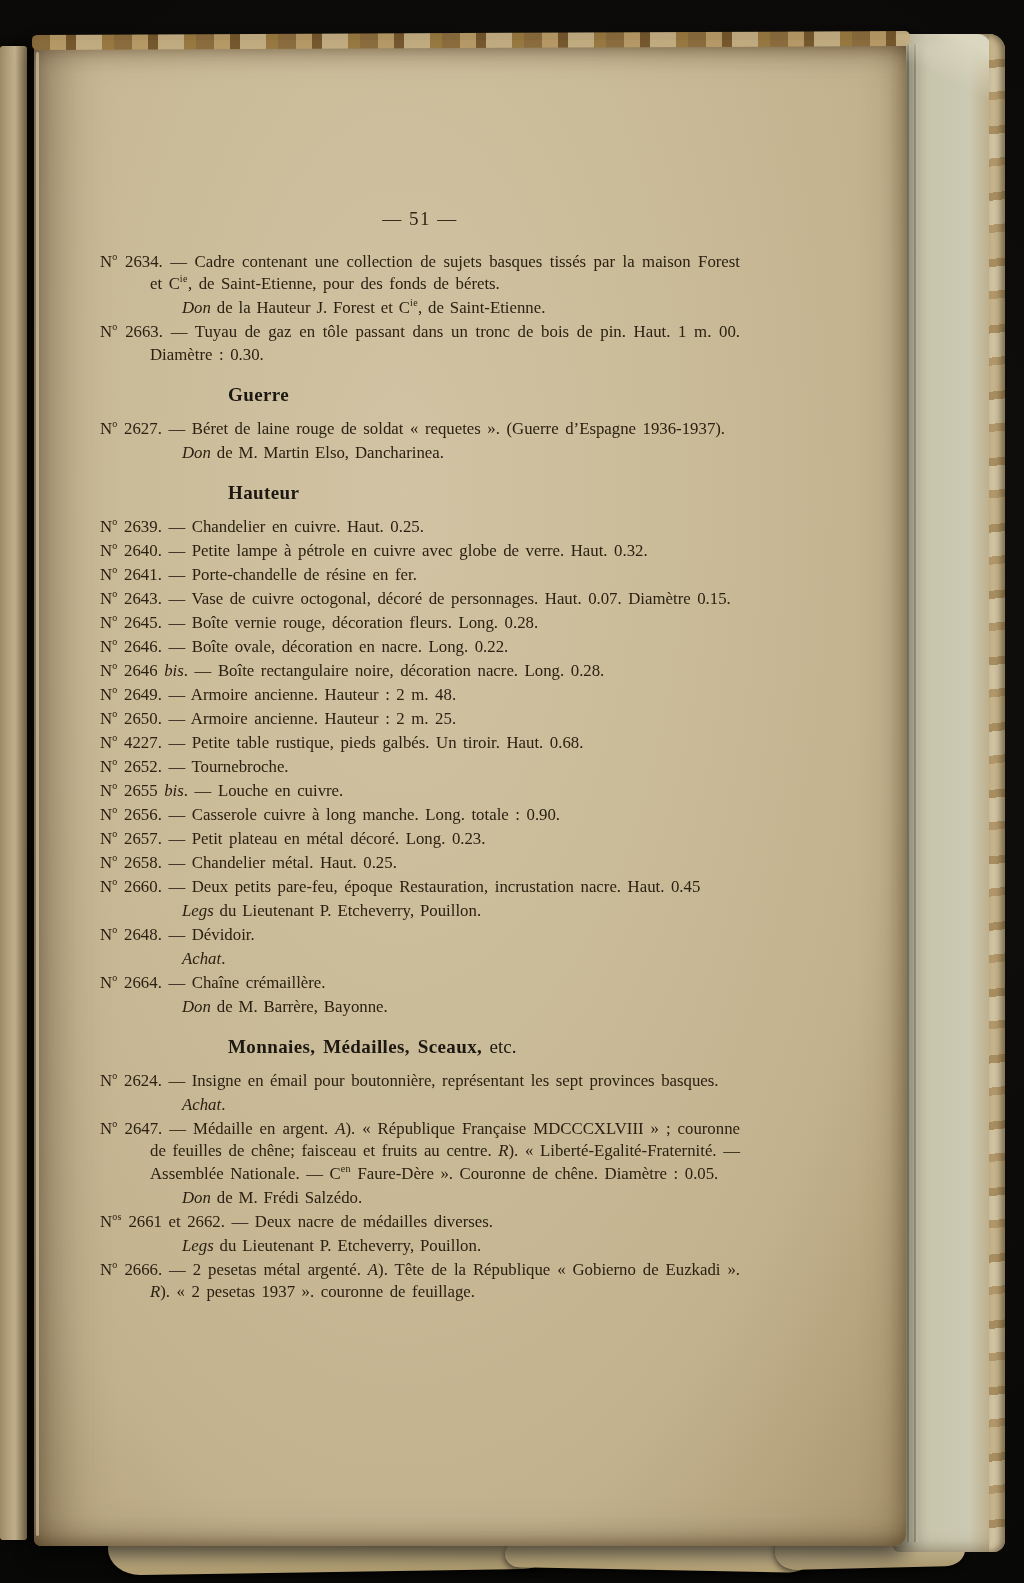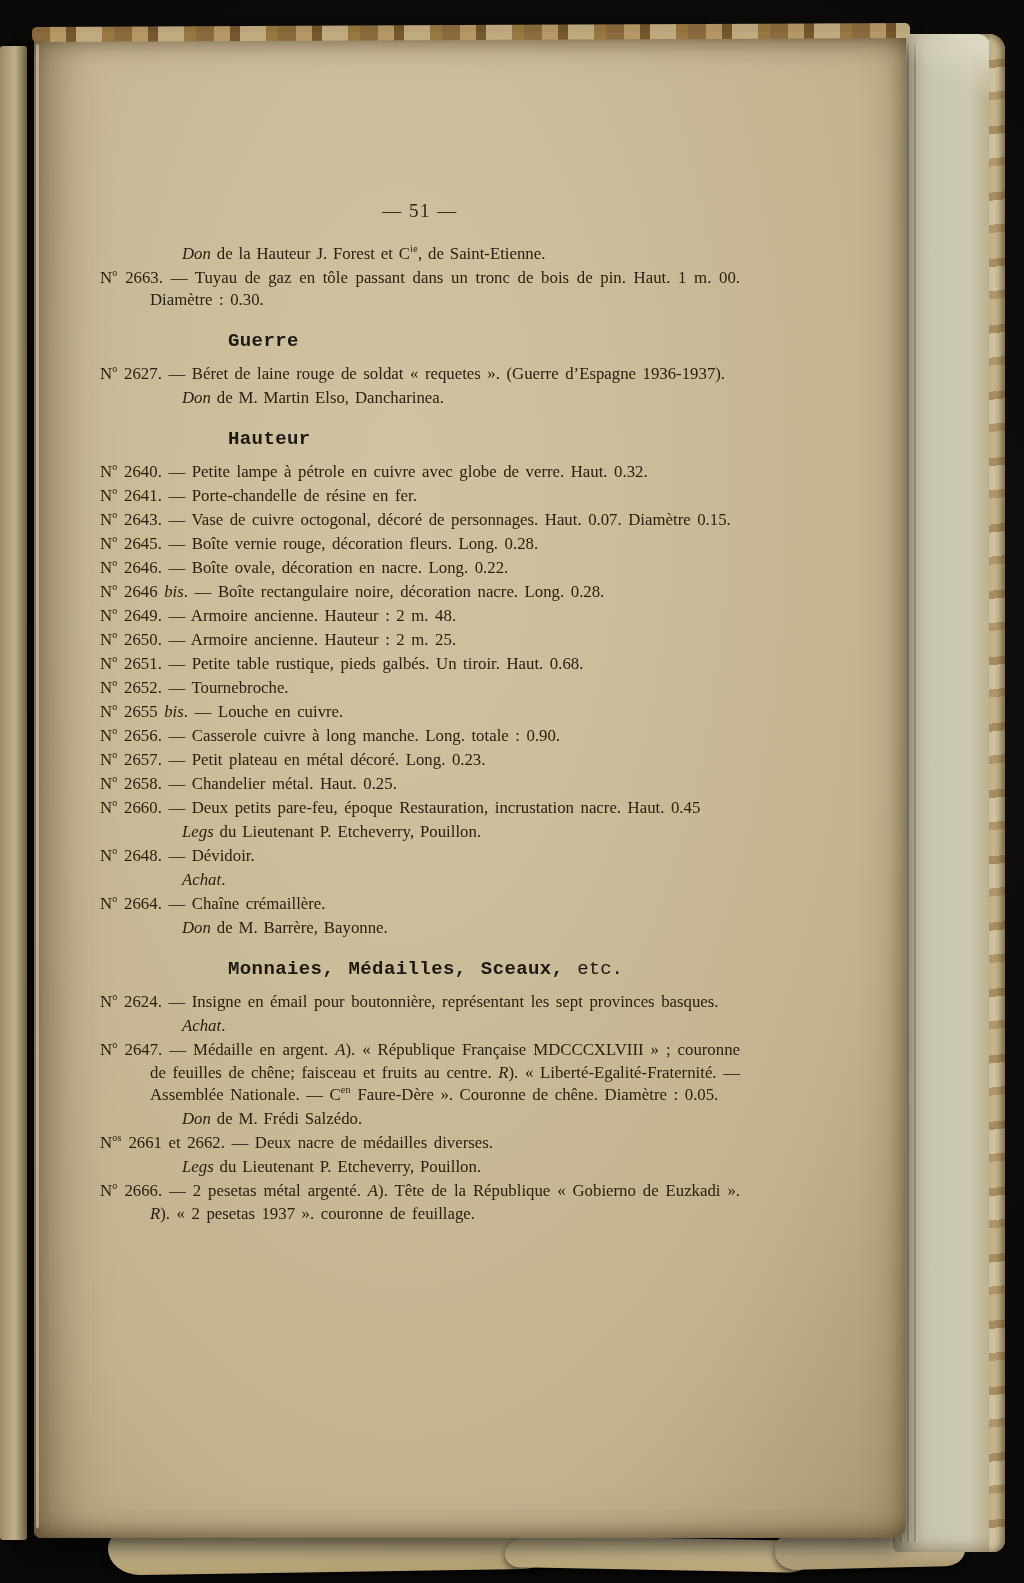"— 51 —" .page { top: 32px -> 40px }
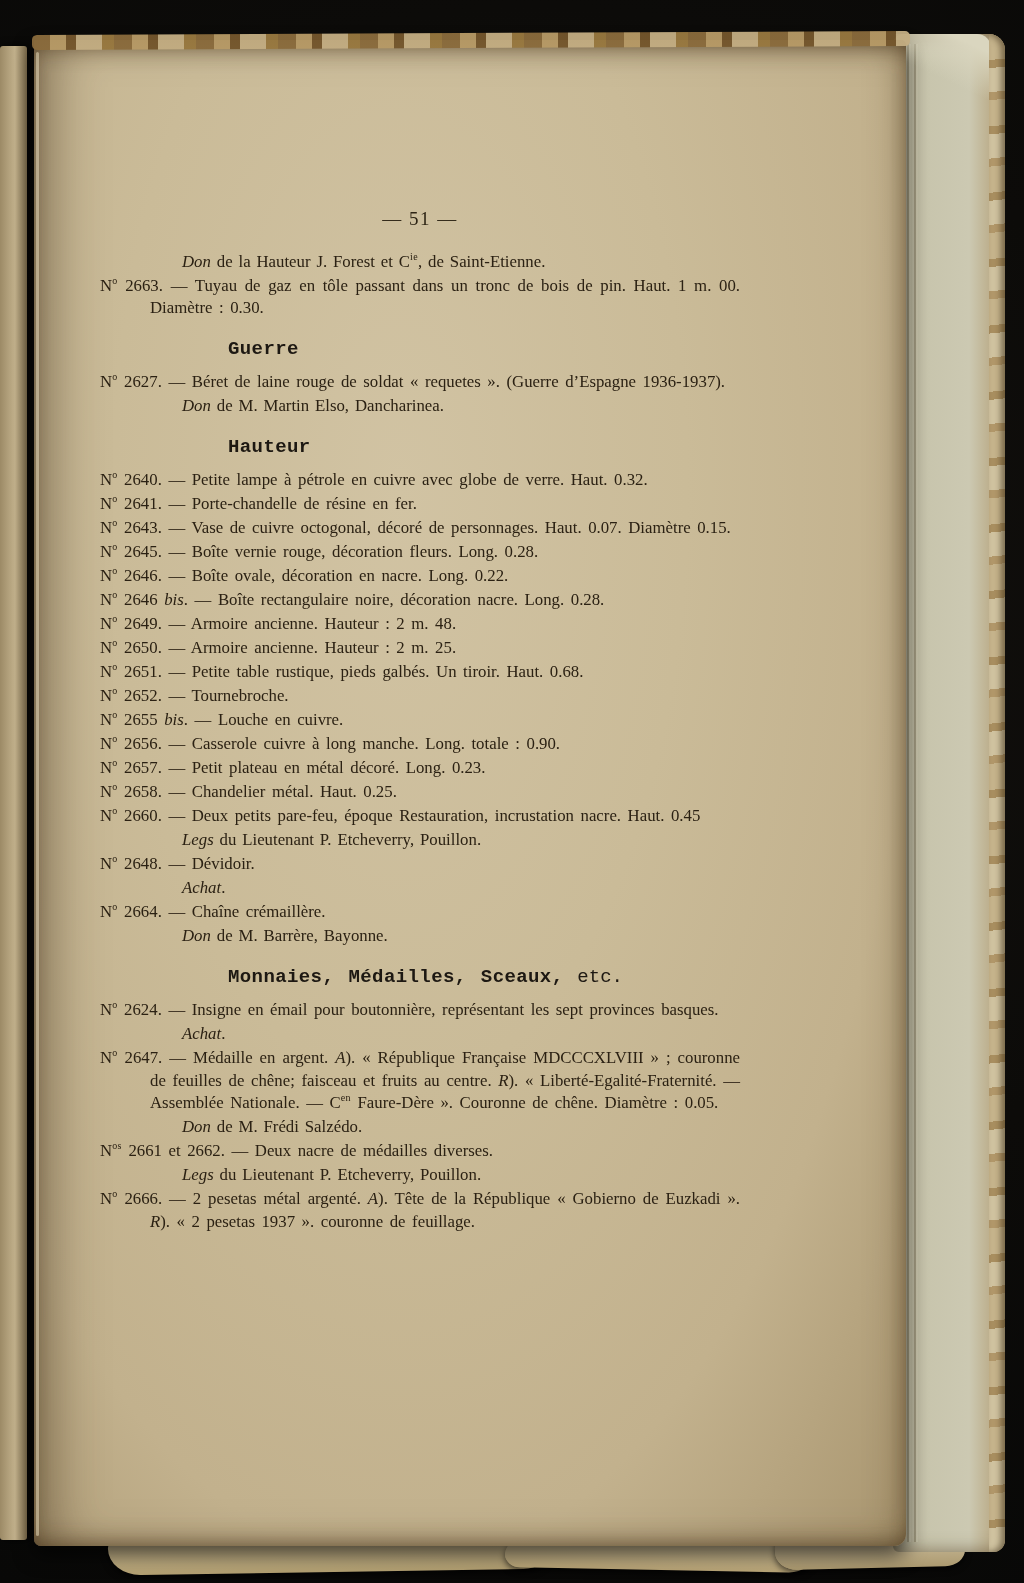"No 2634. — Cadre contenant" p.entry { html: none -> <p><span><span>N</span><sup>o</sup><span> 2634.</span></span><span> — </span><span><span>Cadre contenant une collection de sujets basques tissés par la maison Forest et C</span><sup>ie</sup><span>, de Saint-Etienne, pour des fonds de bérets.</span></span></p> }
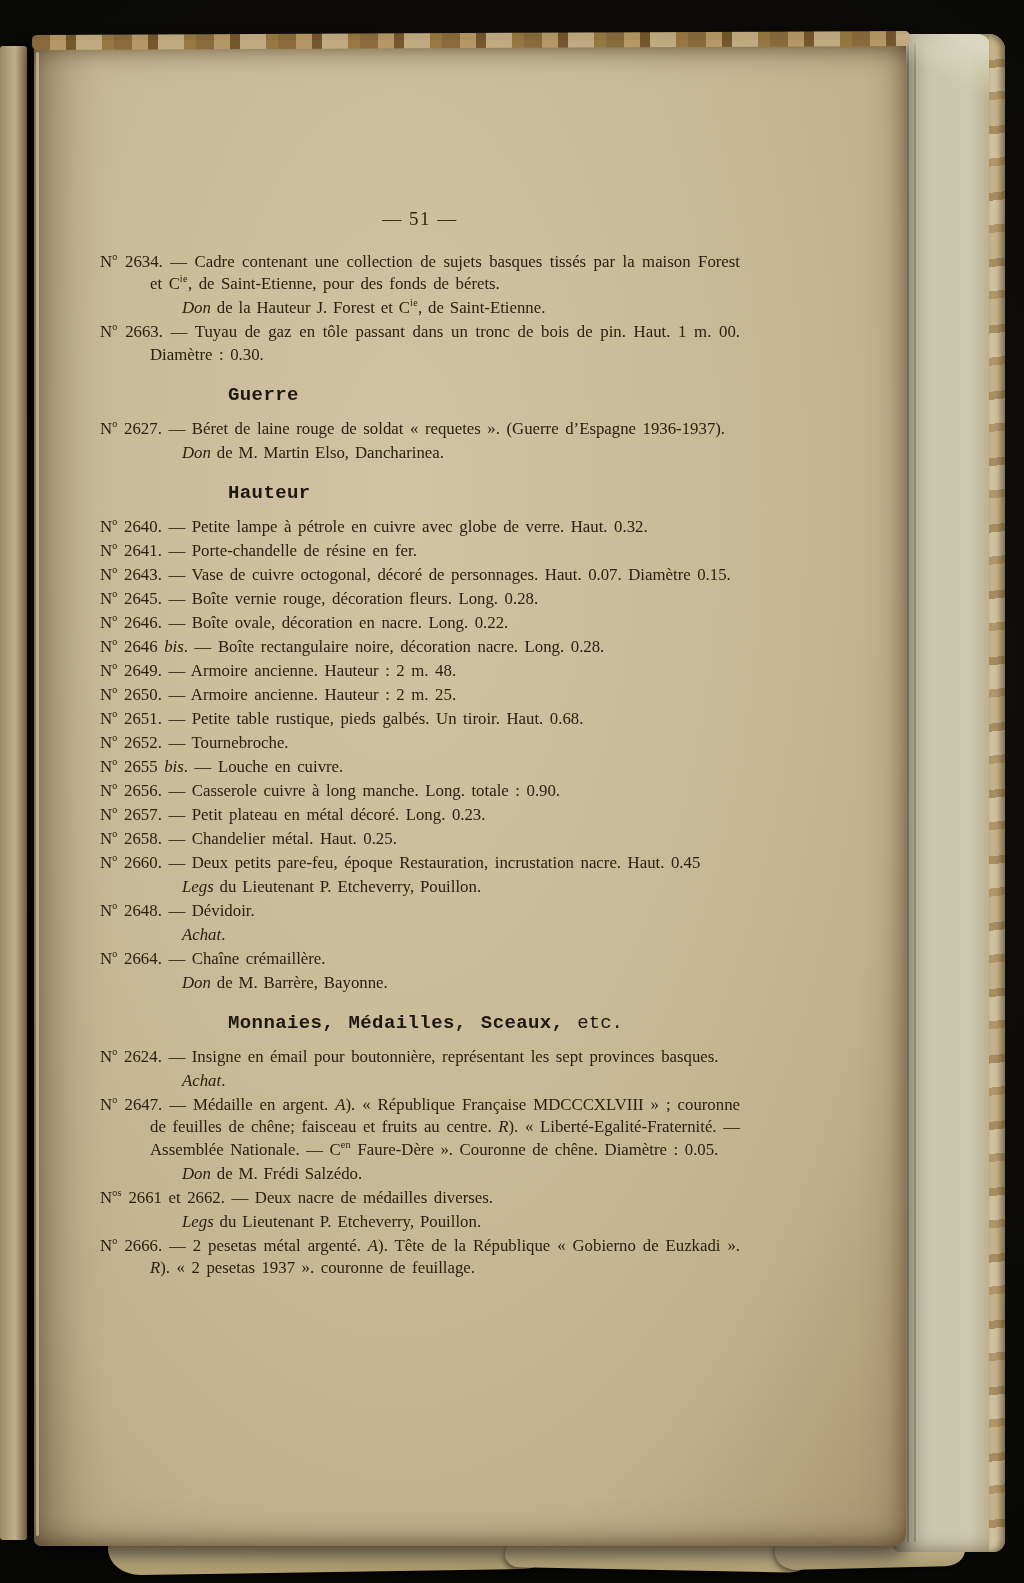"Guerre" .section-heading { font-family: Liberation Mono, monospace -> Liberation Serif, serif }
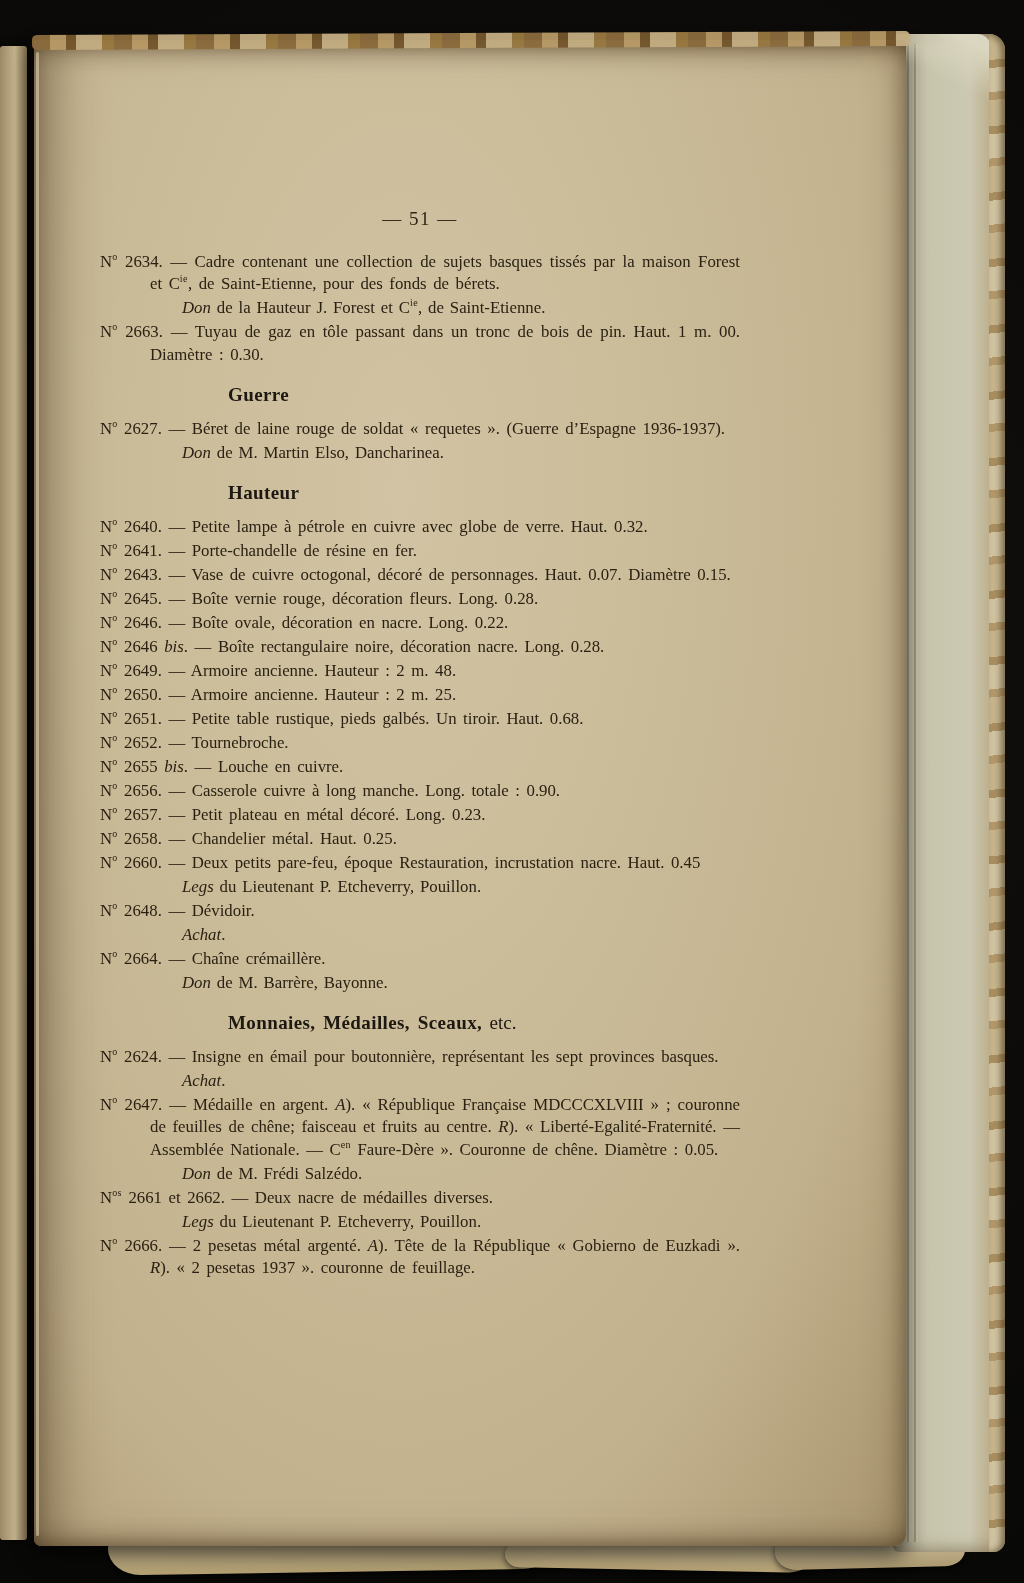"No 2639. — Chandelier en" div.entry-block { html: none -> <div> <p><span><span>N</span><sup>o</sup><span> 2639.</span></span><span> — </span><span><span>Chandelier en cuivre. Haut. 0.25.</span></span></p> </div> }
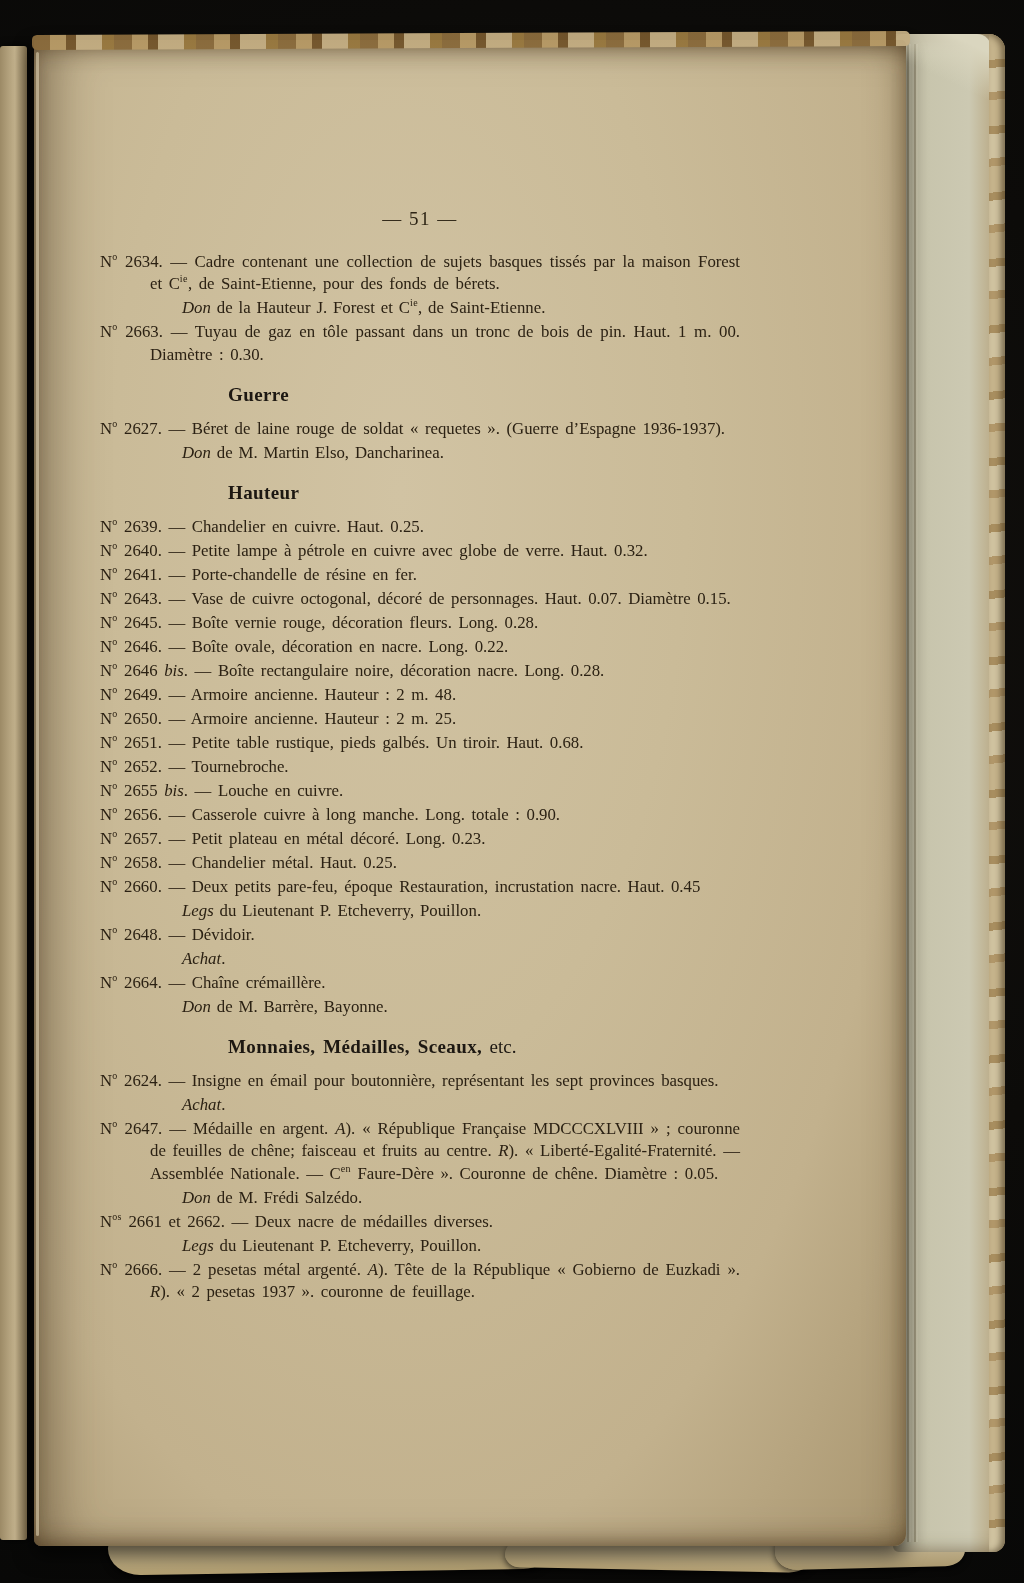"2651." span { text: 2651 -> 4227 }
